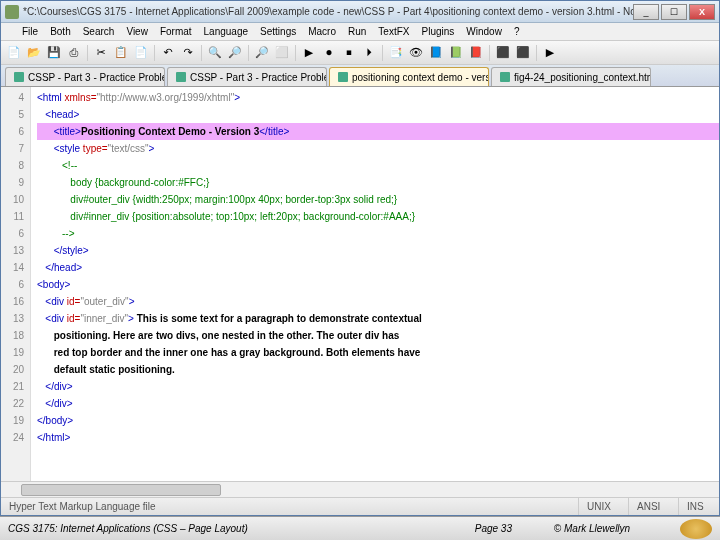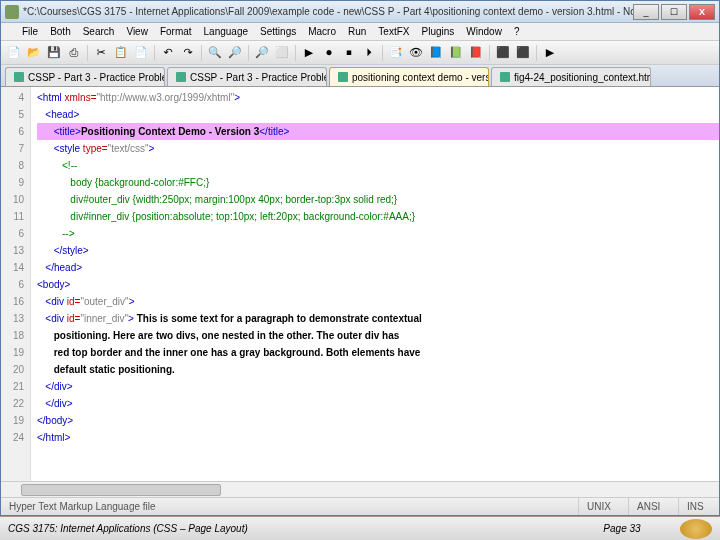"Page 33" .footer-mid { text-align: center -> right }
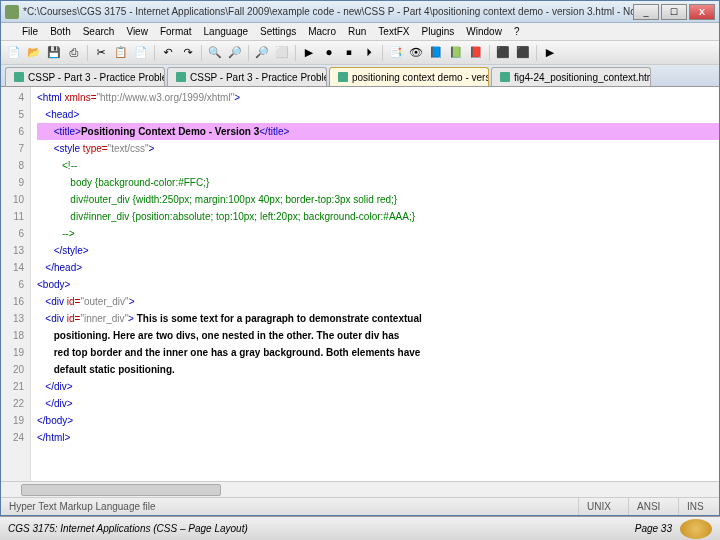"© Mark Llewellyn" div.footer-right { html: none -> <div>© Mark Llewellyn</div> }
